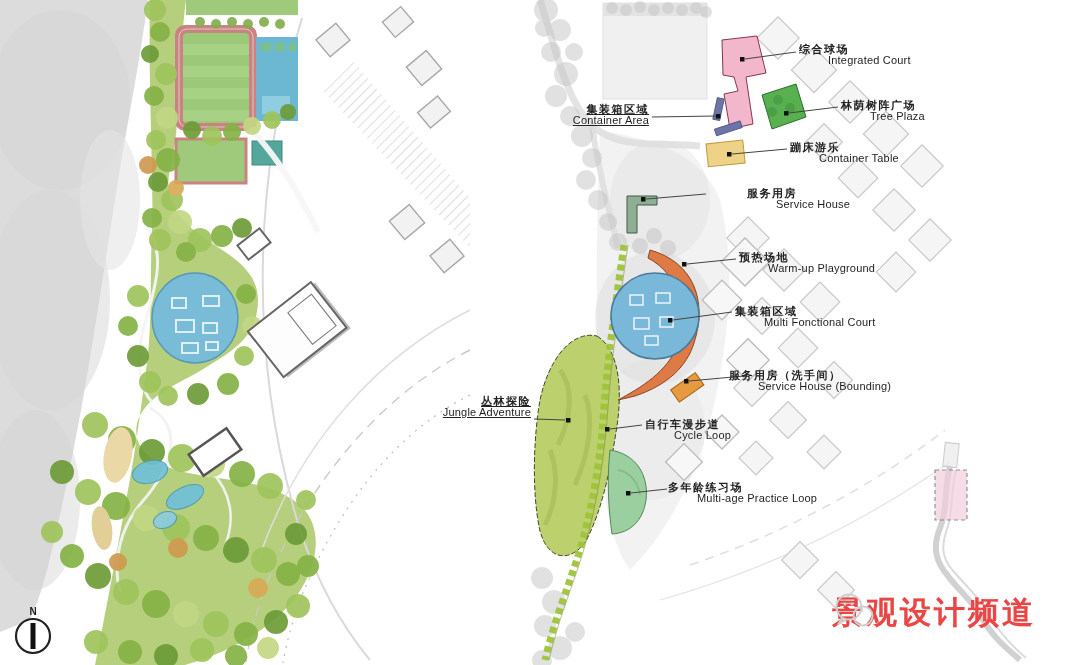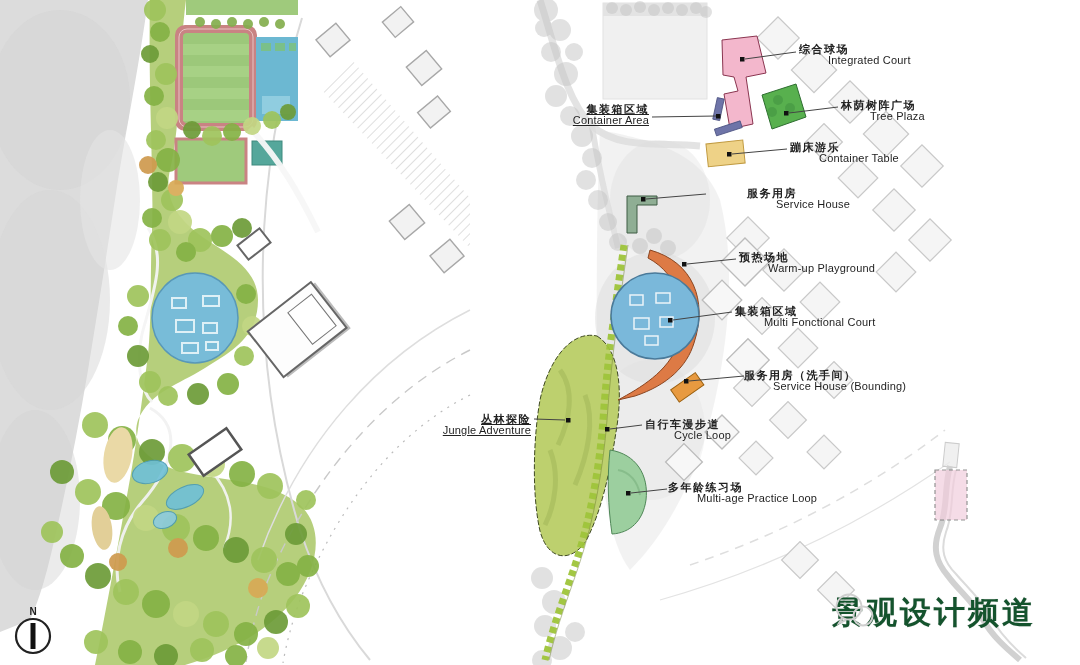"服务用房（洗手间）" div.ann { left: 744px -> 729px }
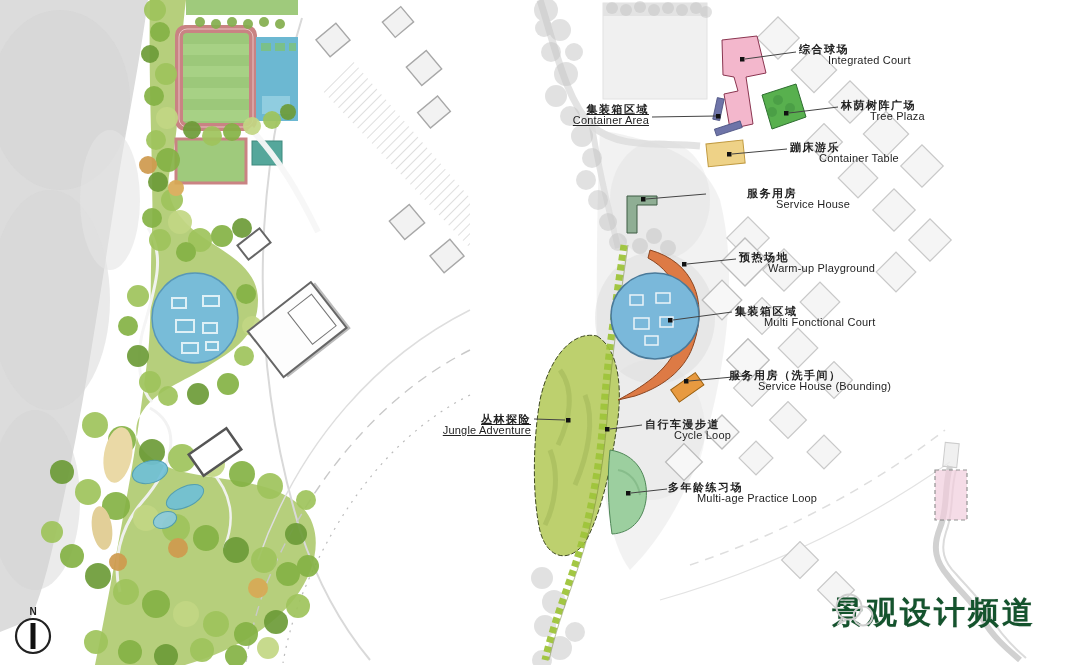"丛林探险" div.ann { top: 414px -> 396px }
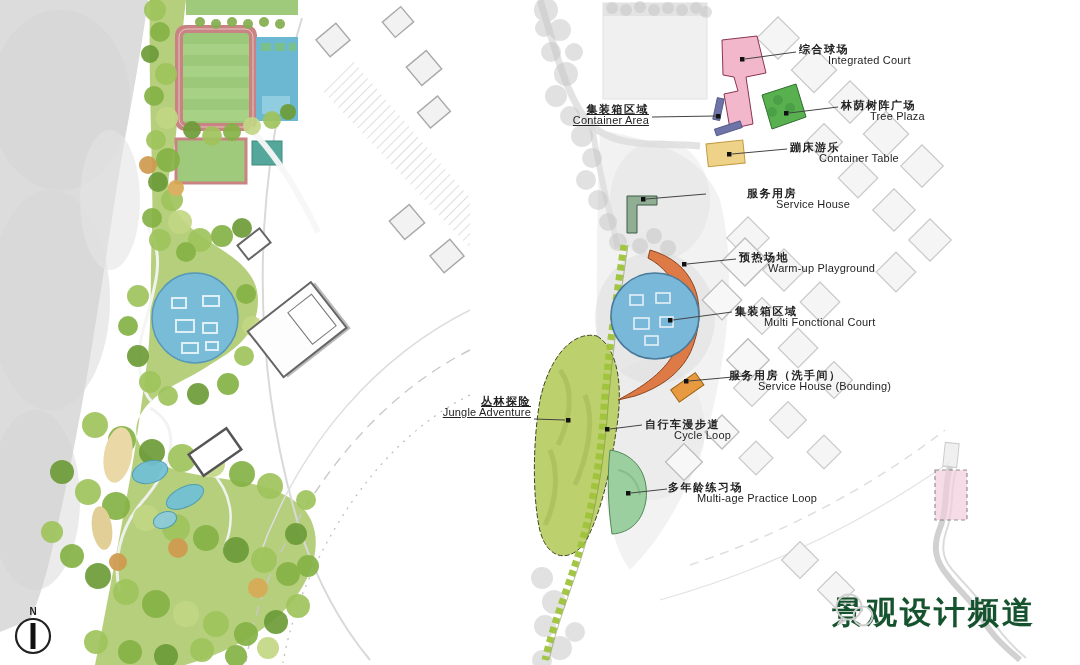"景观设计频道" .watermark .wm-text { color: #14532d -> #ef4444 }
